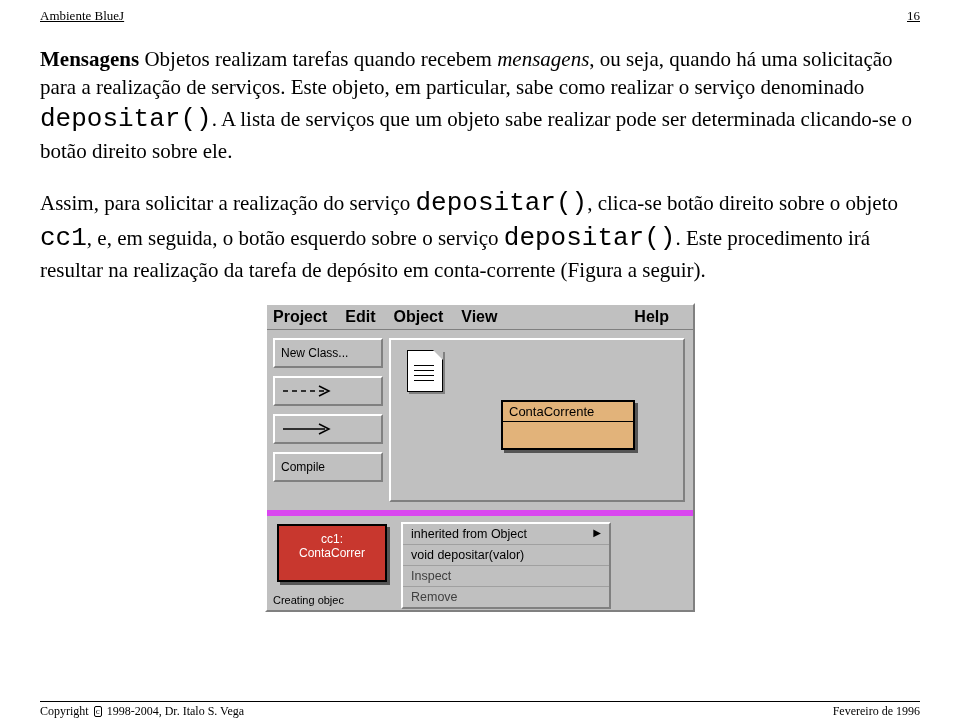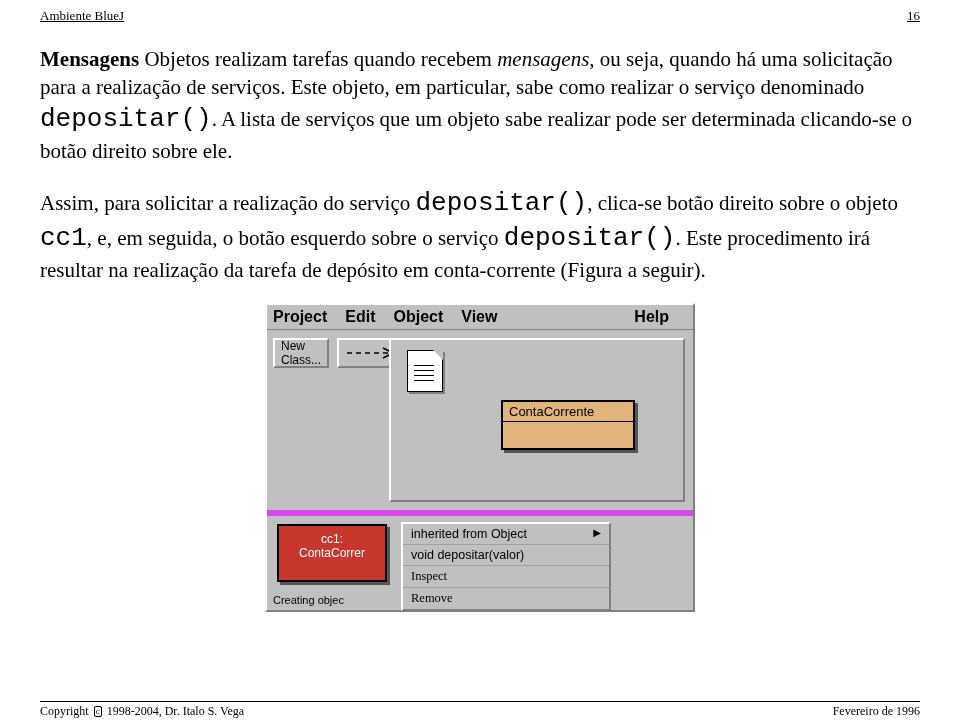"New Class..." .bj-left { flex-direction: row -> column }
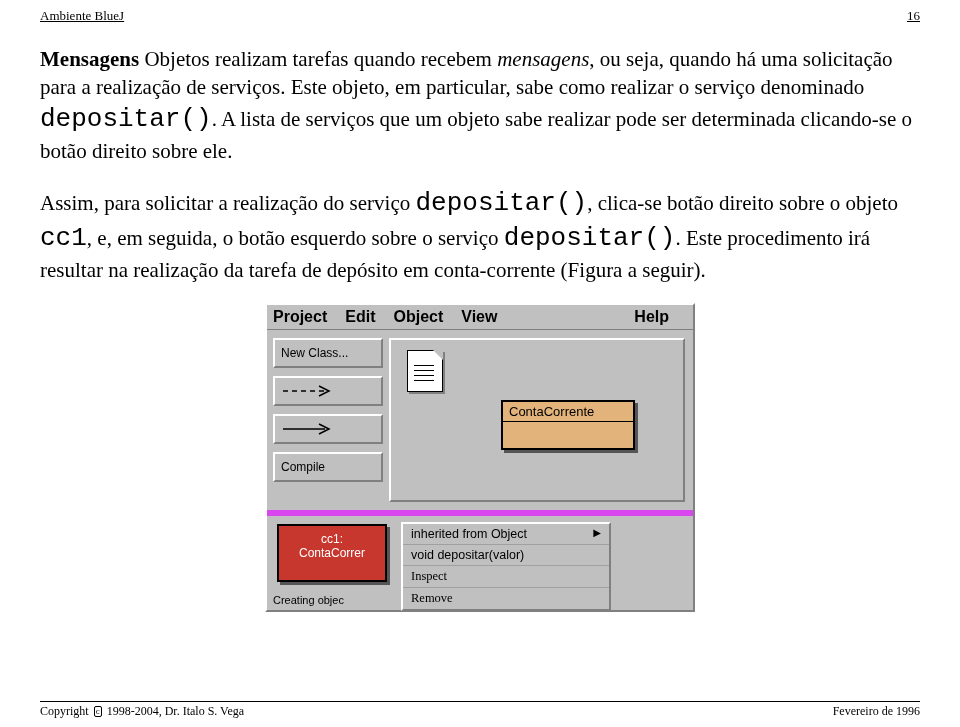"Inspect" .bj-context .row.red { color: #000000 -> #404040; font-family: Liberation Serif, serif -> none }
